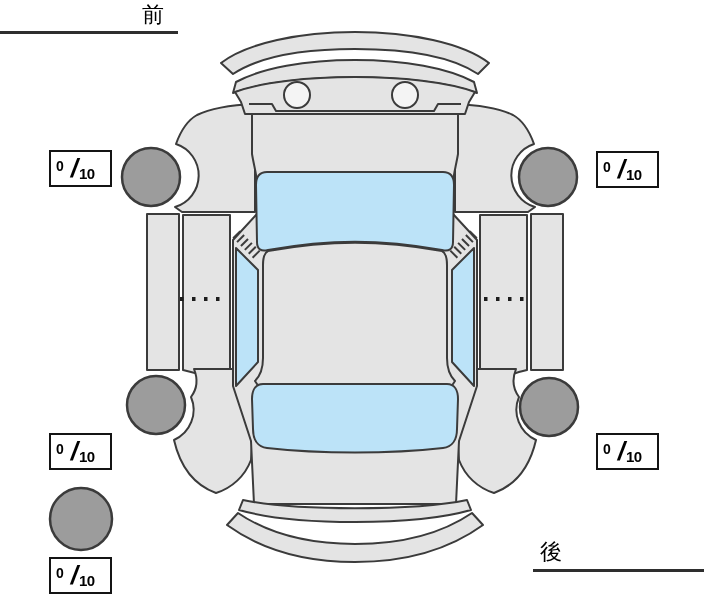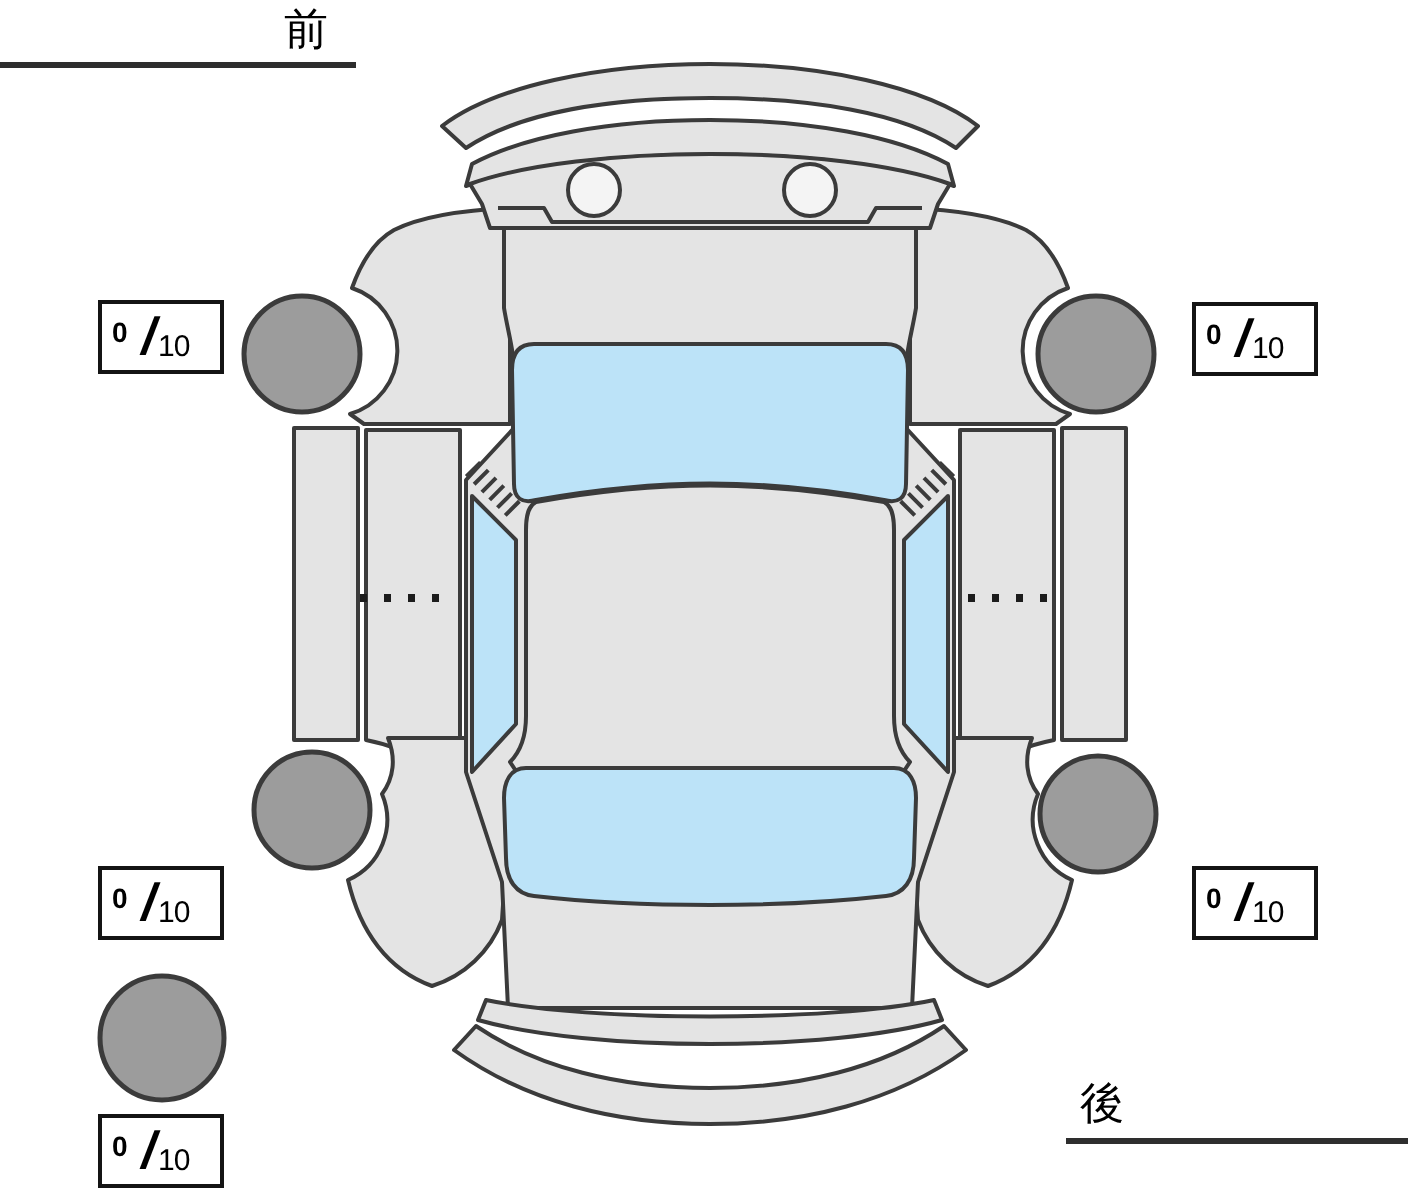"10" .score .m { font-weight: 400 -> 700 }
